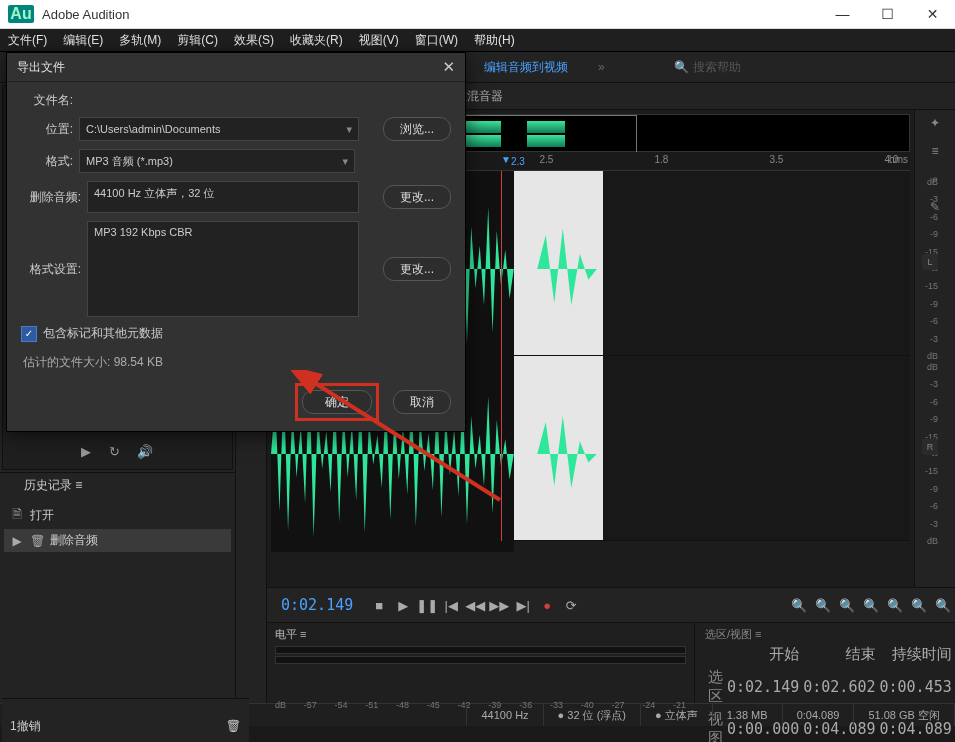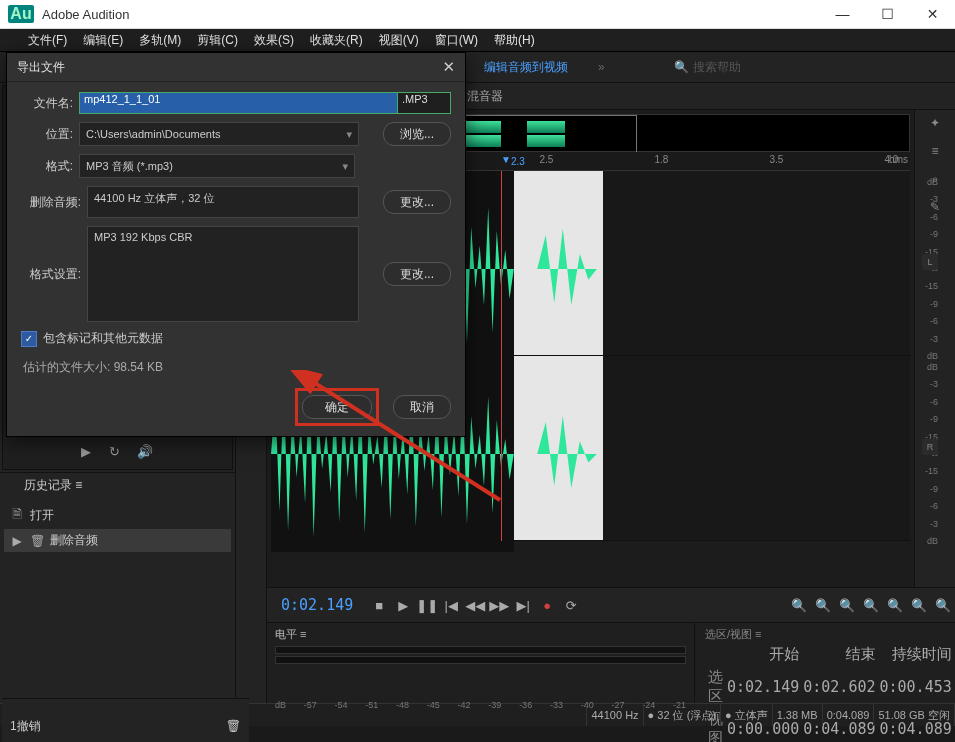"文件(F)" .menubar { padding-left: 20px -> 0 }
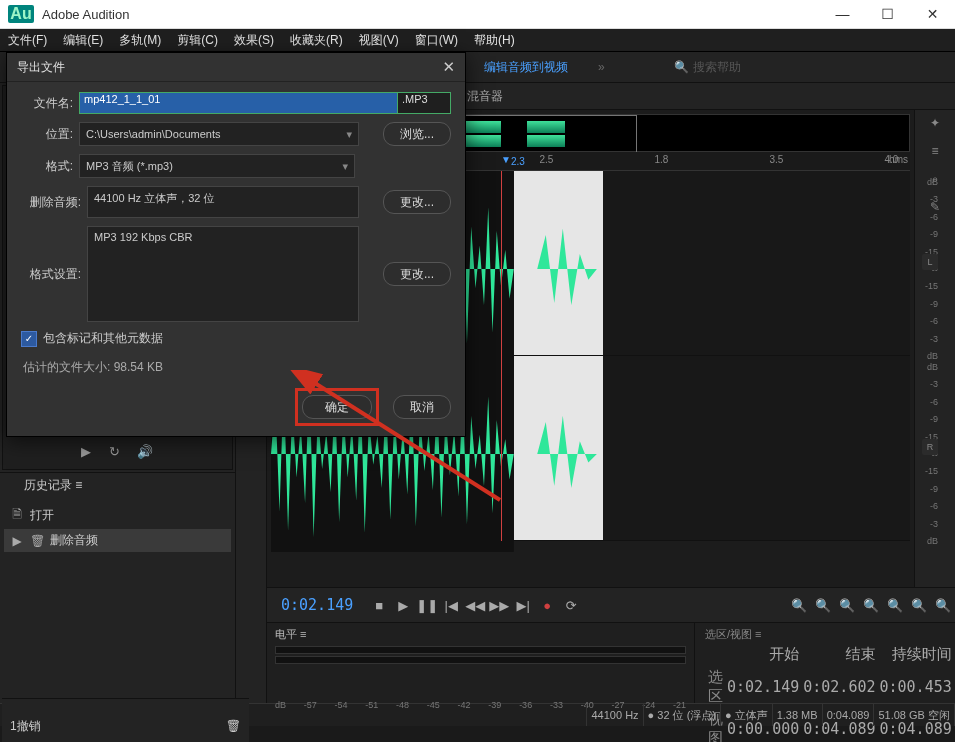"mp412_1_1_01" div { html: <div> <div>mp412_1_1_01</div> <div>.MP3</div> </div> -> none }
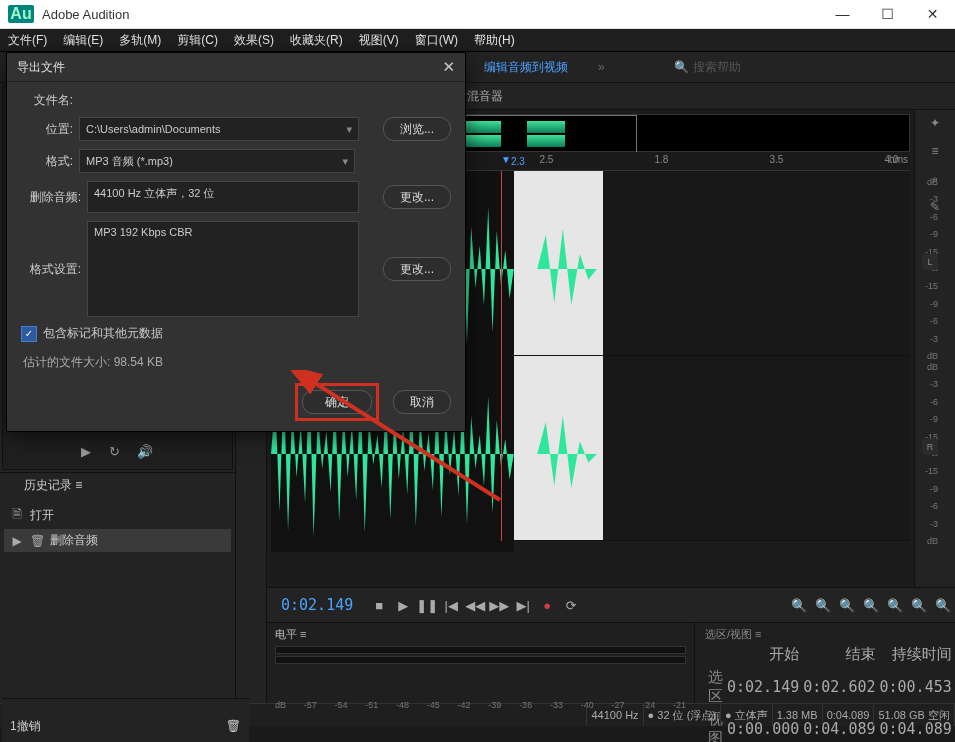"44100 Hz" .statusbar .st { padding: 0 4px -> 0 14px }
